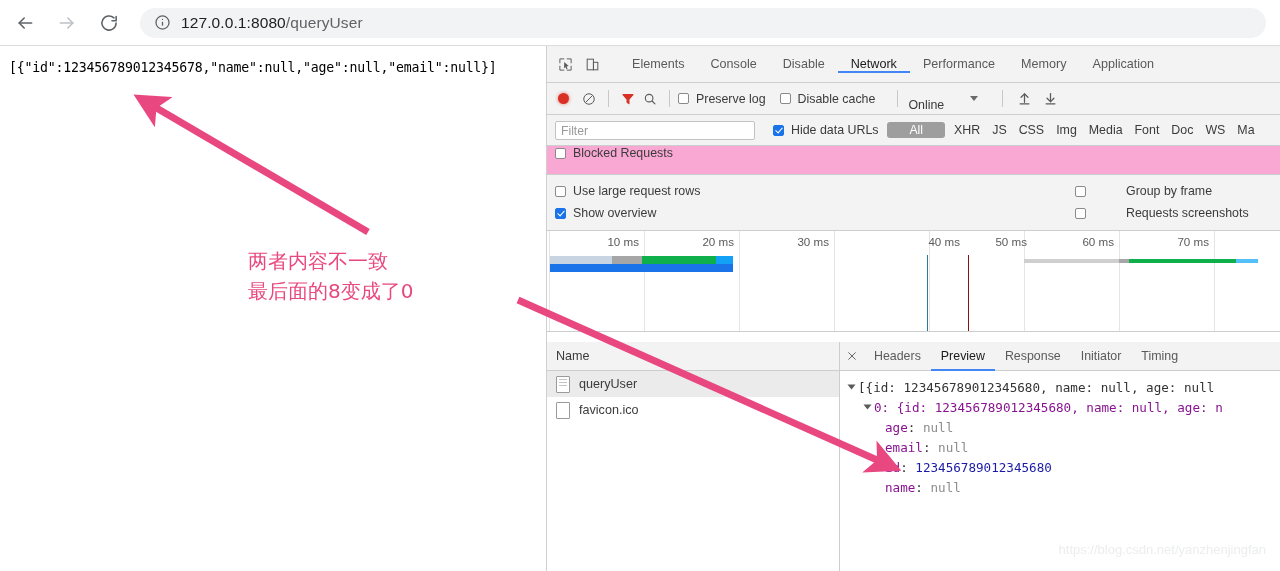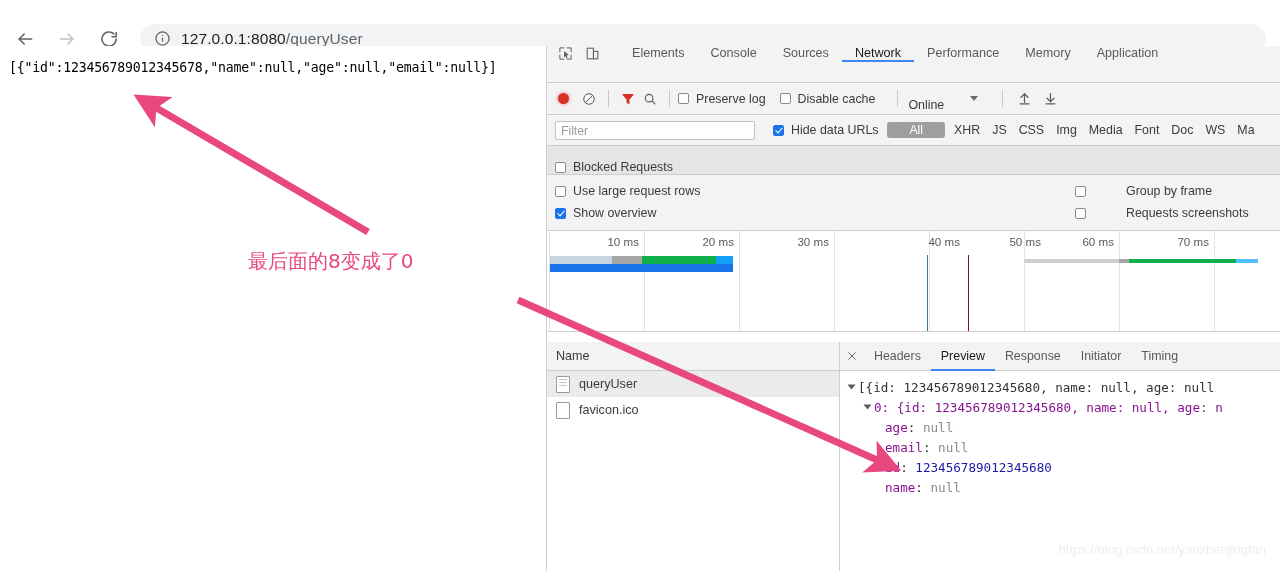"127.0.0.1:8080" .browser-bar { top: 16px -> 0 }
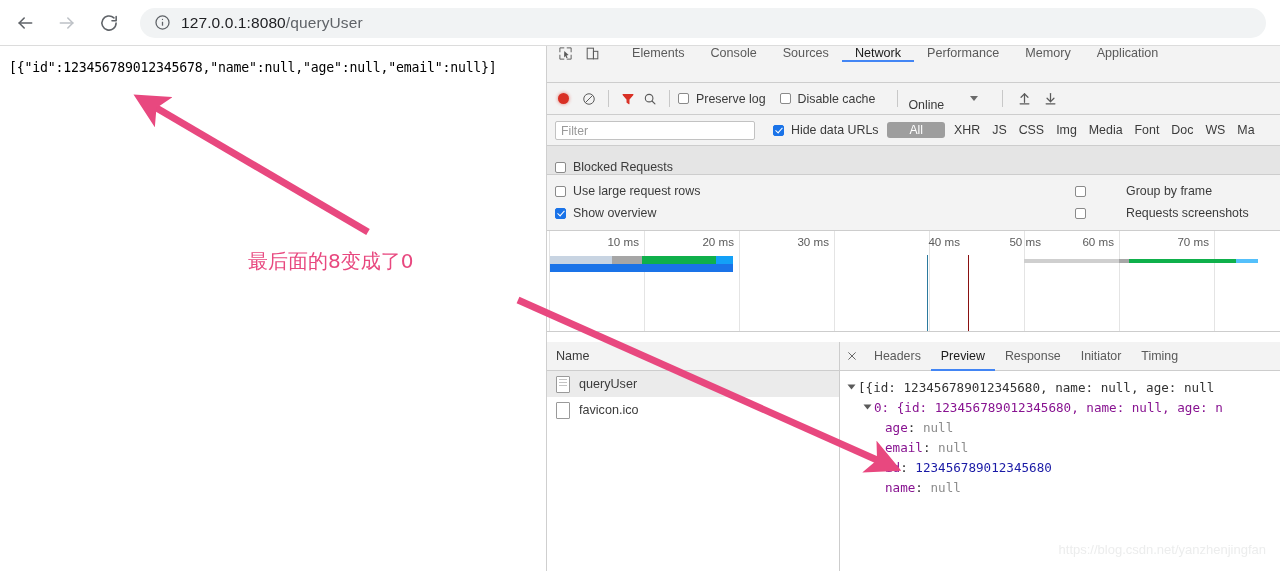"Elements" .dt-tabbar { align-items: flex-start -> center }
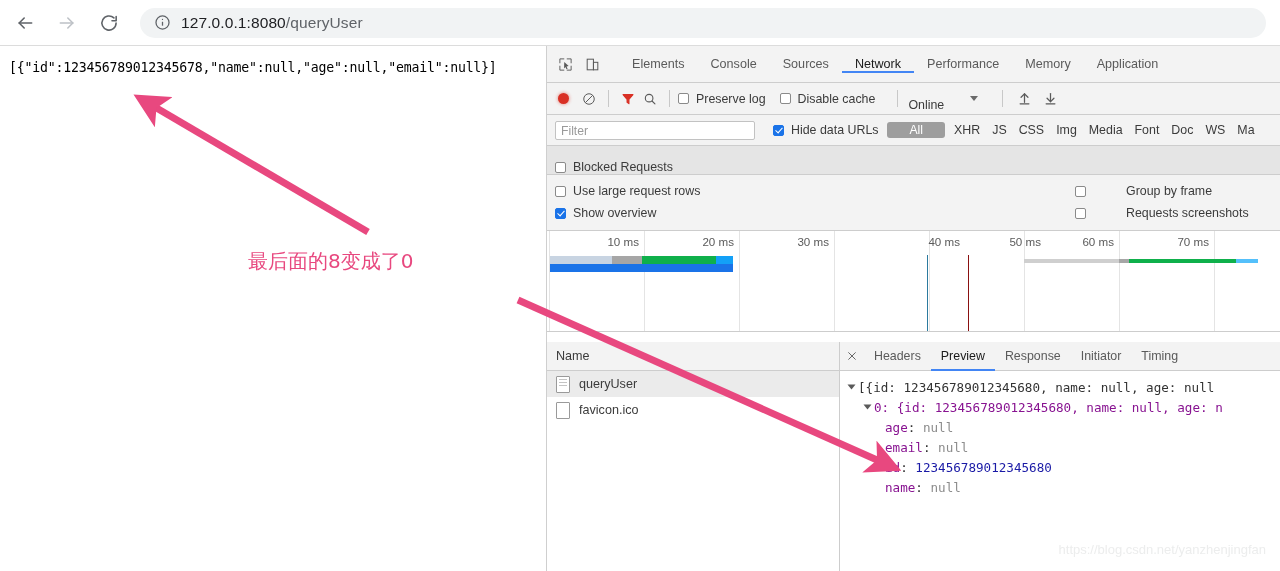"Sources" div.dt-tab { text: Sources -> Disable }
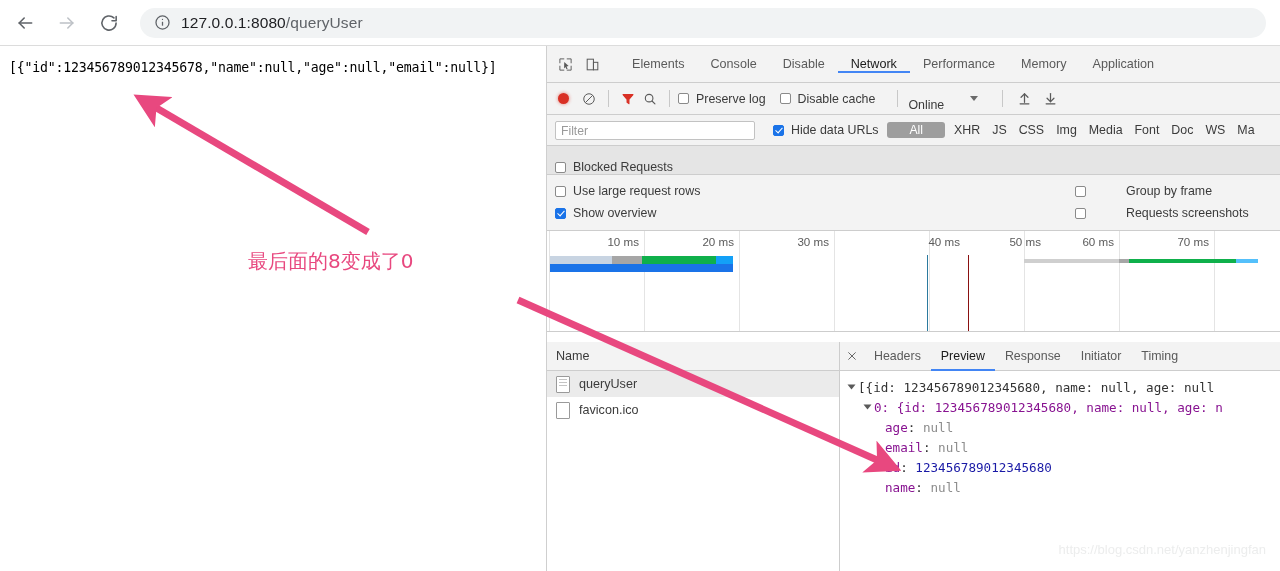"Blocked Requests" div { align-items: flex-end -> flex-start; background: #e5e5e5 -> #f9a8d4 }
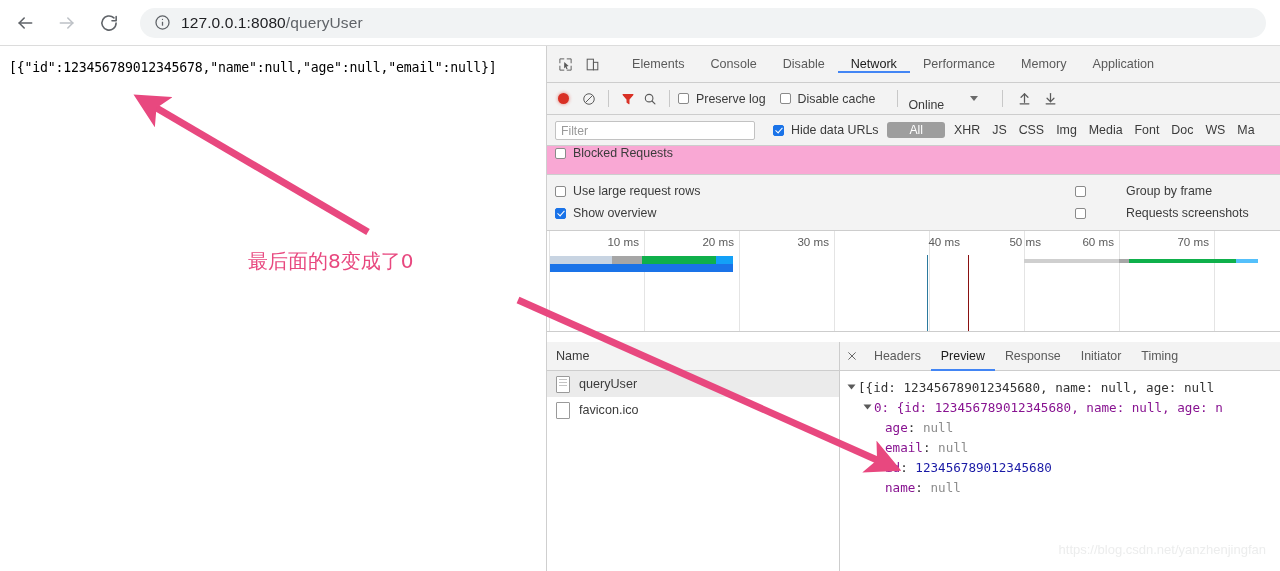"50 ms" div.ov-tick-lbl { left: 499px -> 485px }
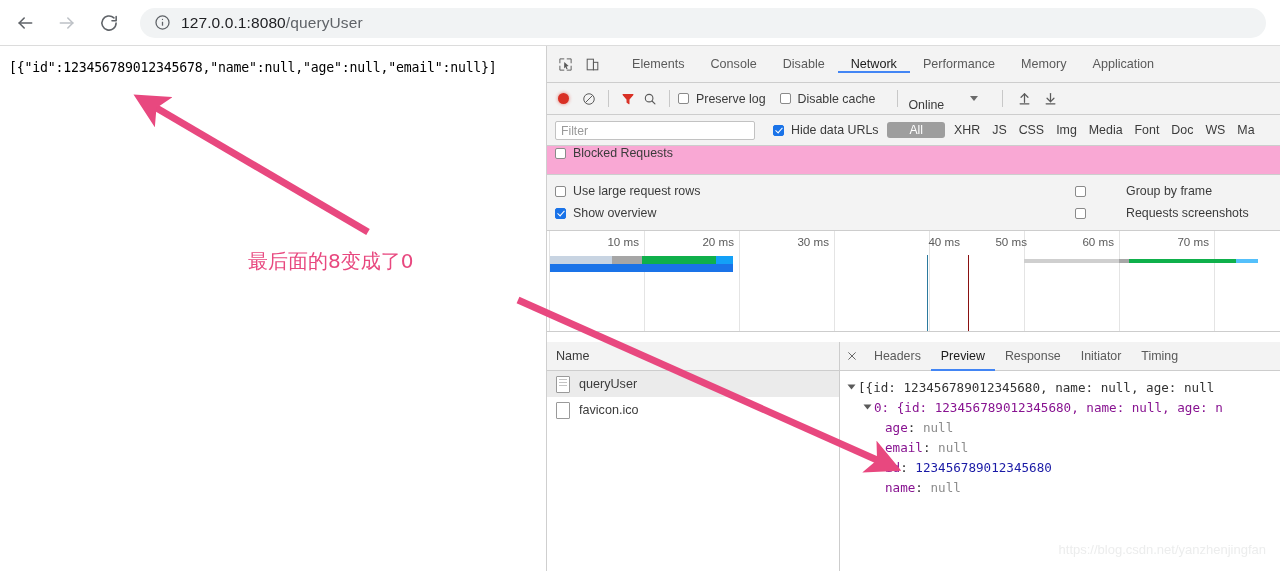"两者内容不一致" div { html: none -> <div>两者内容不一致</div> }
